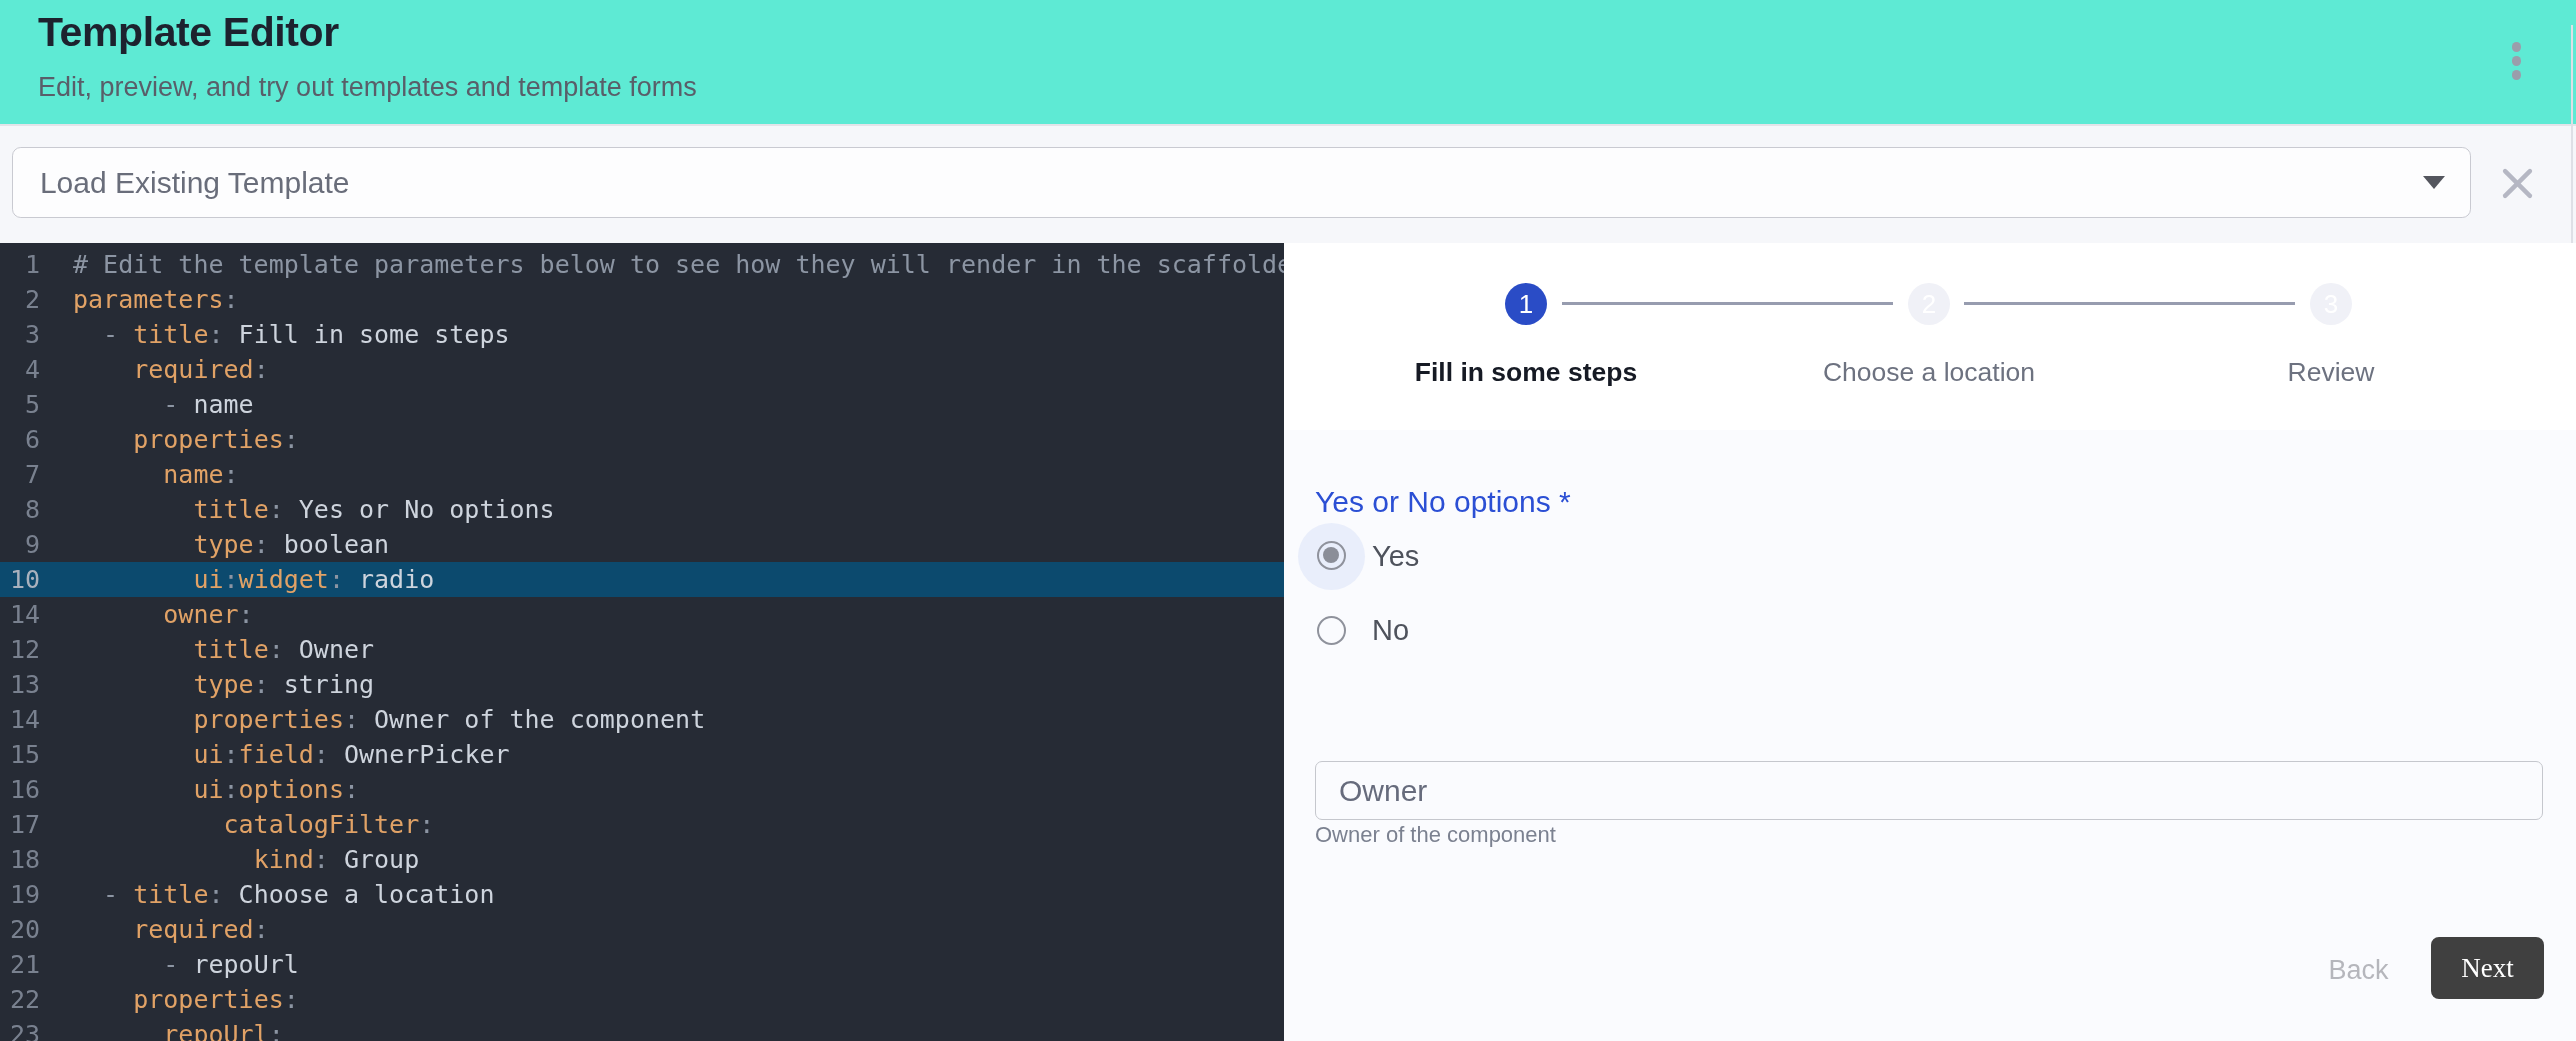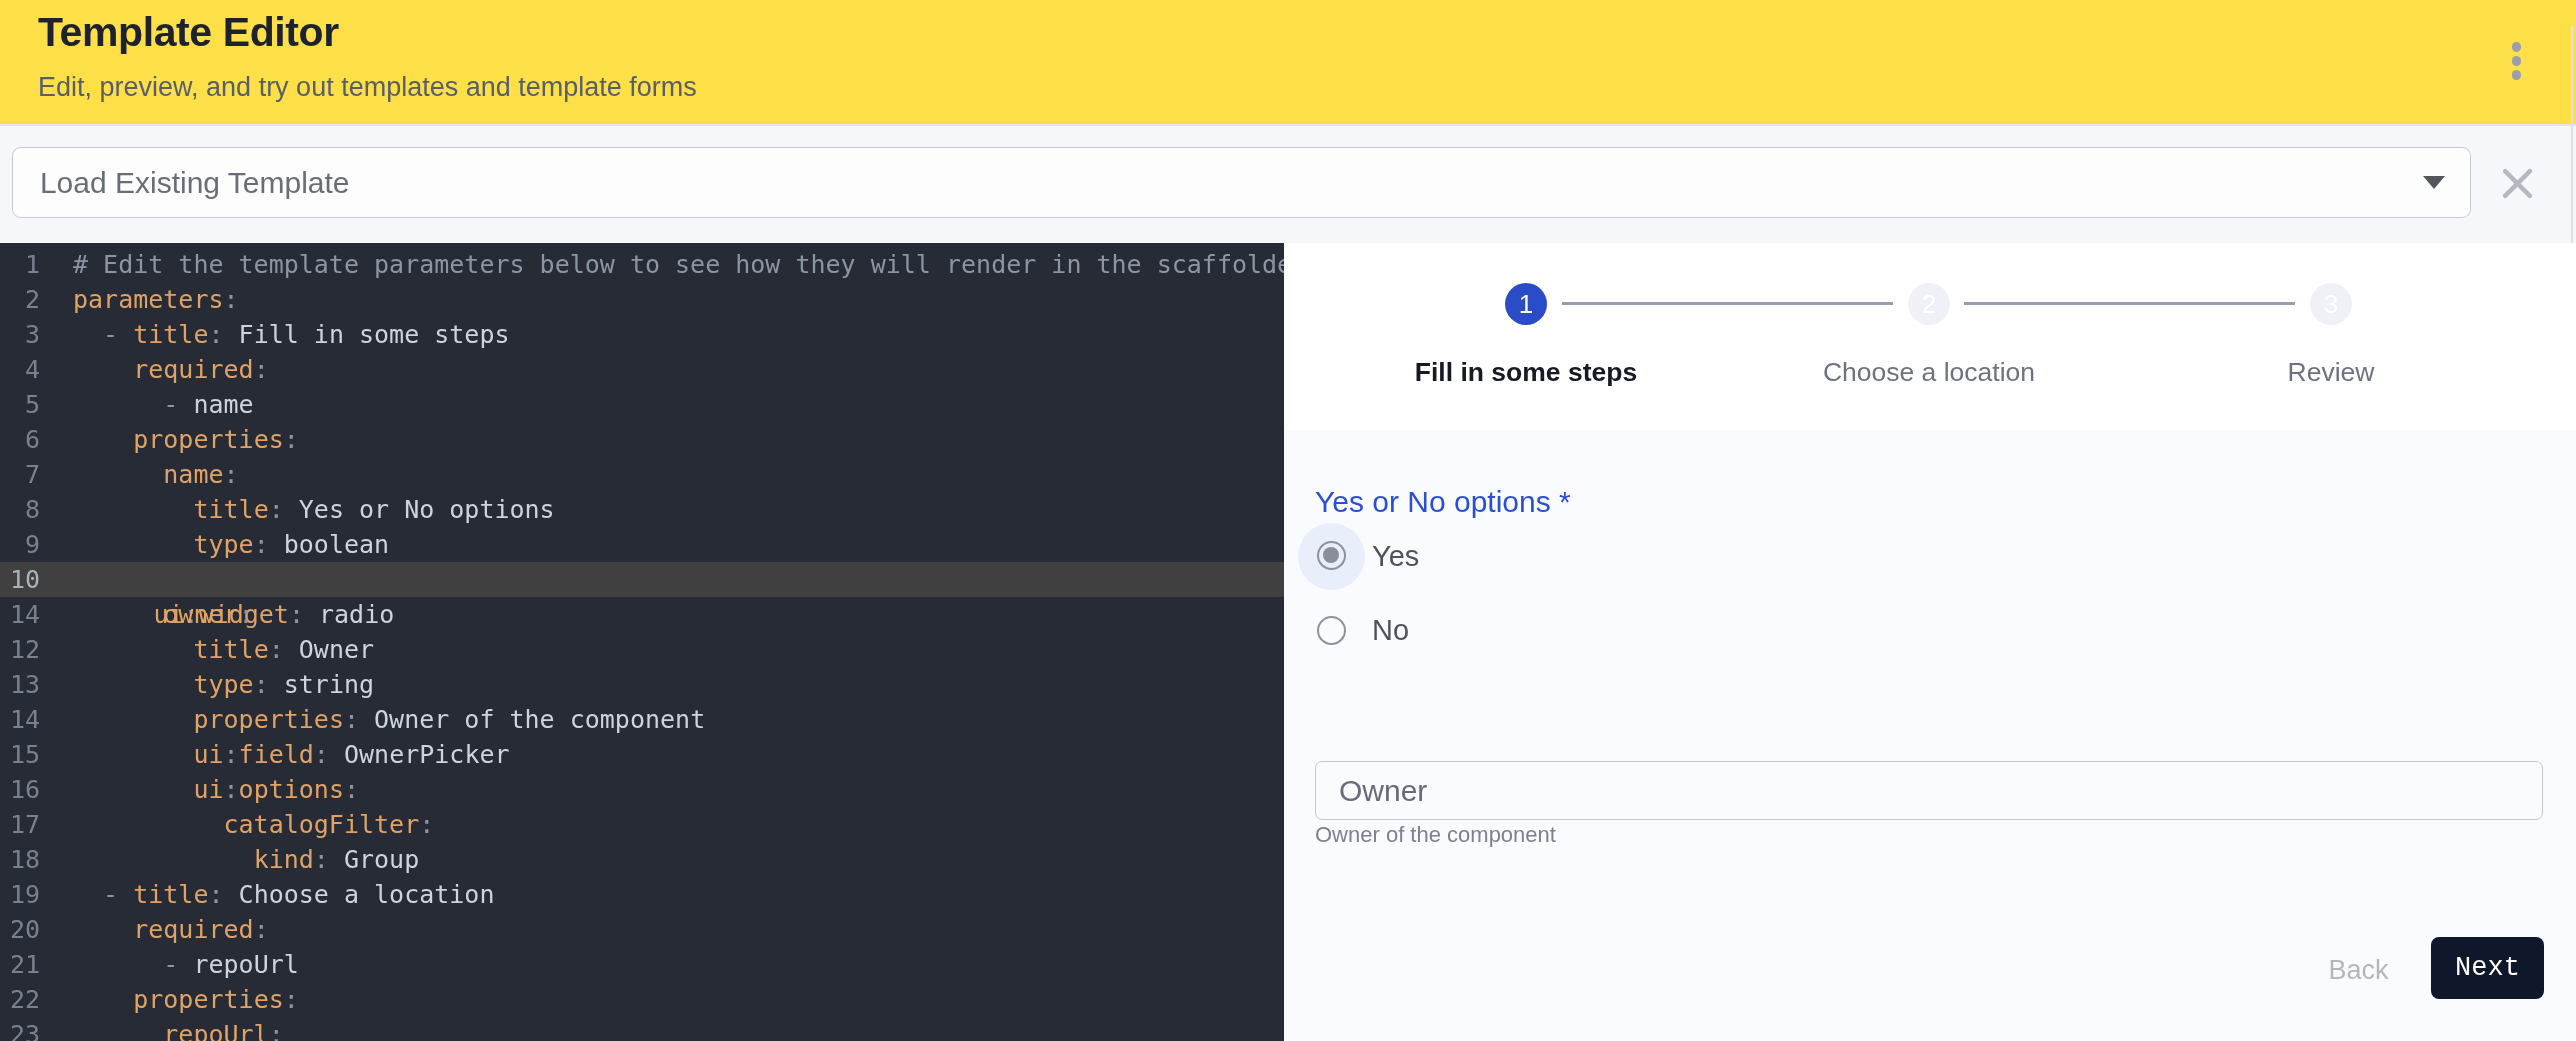"Template Editor" .header { background: #fde047 -> #5eead4 }
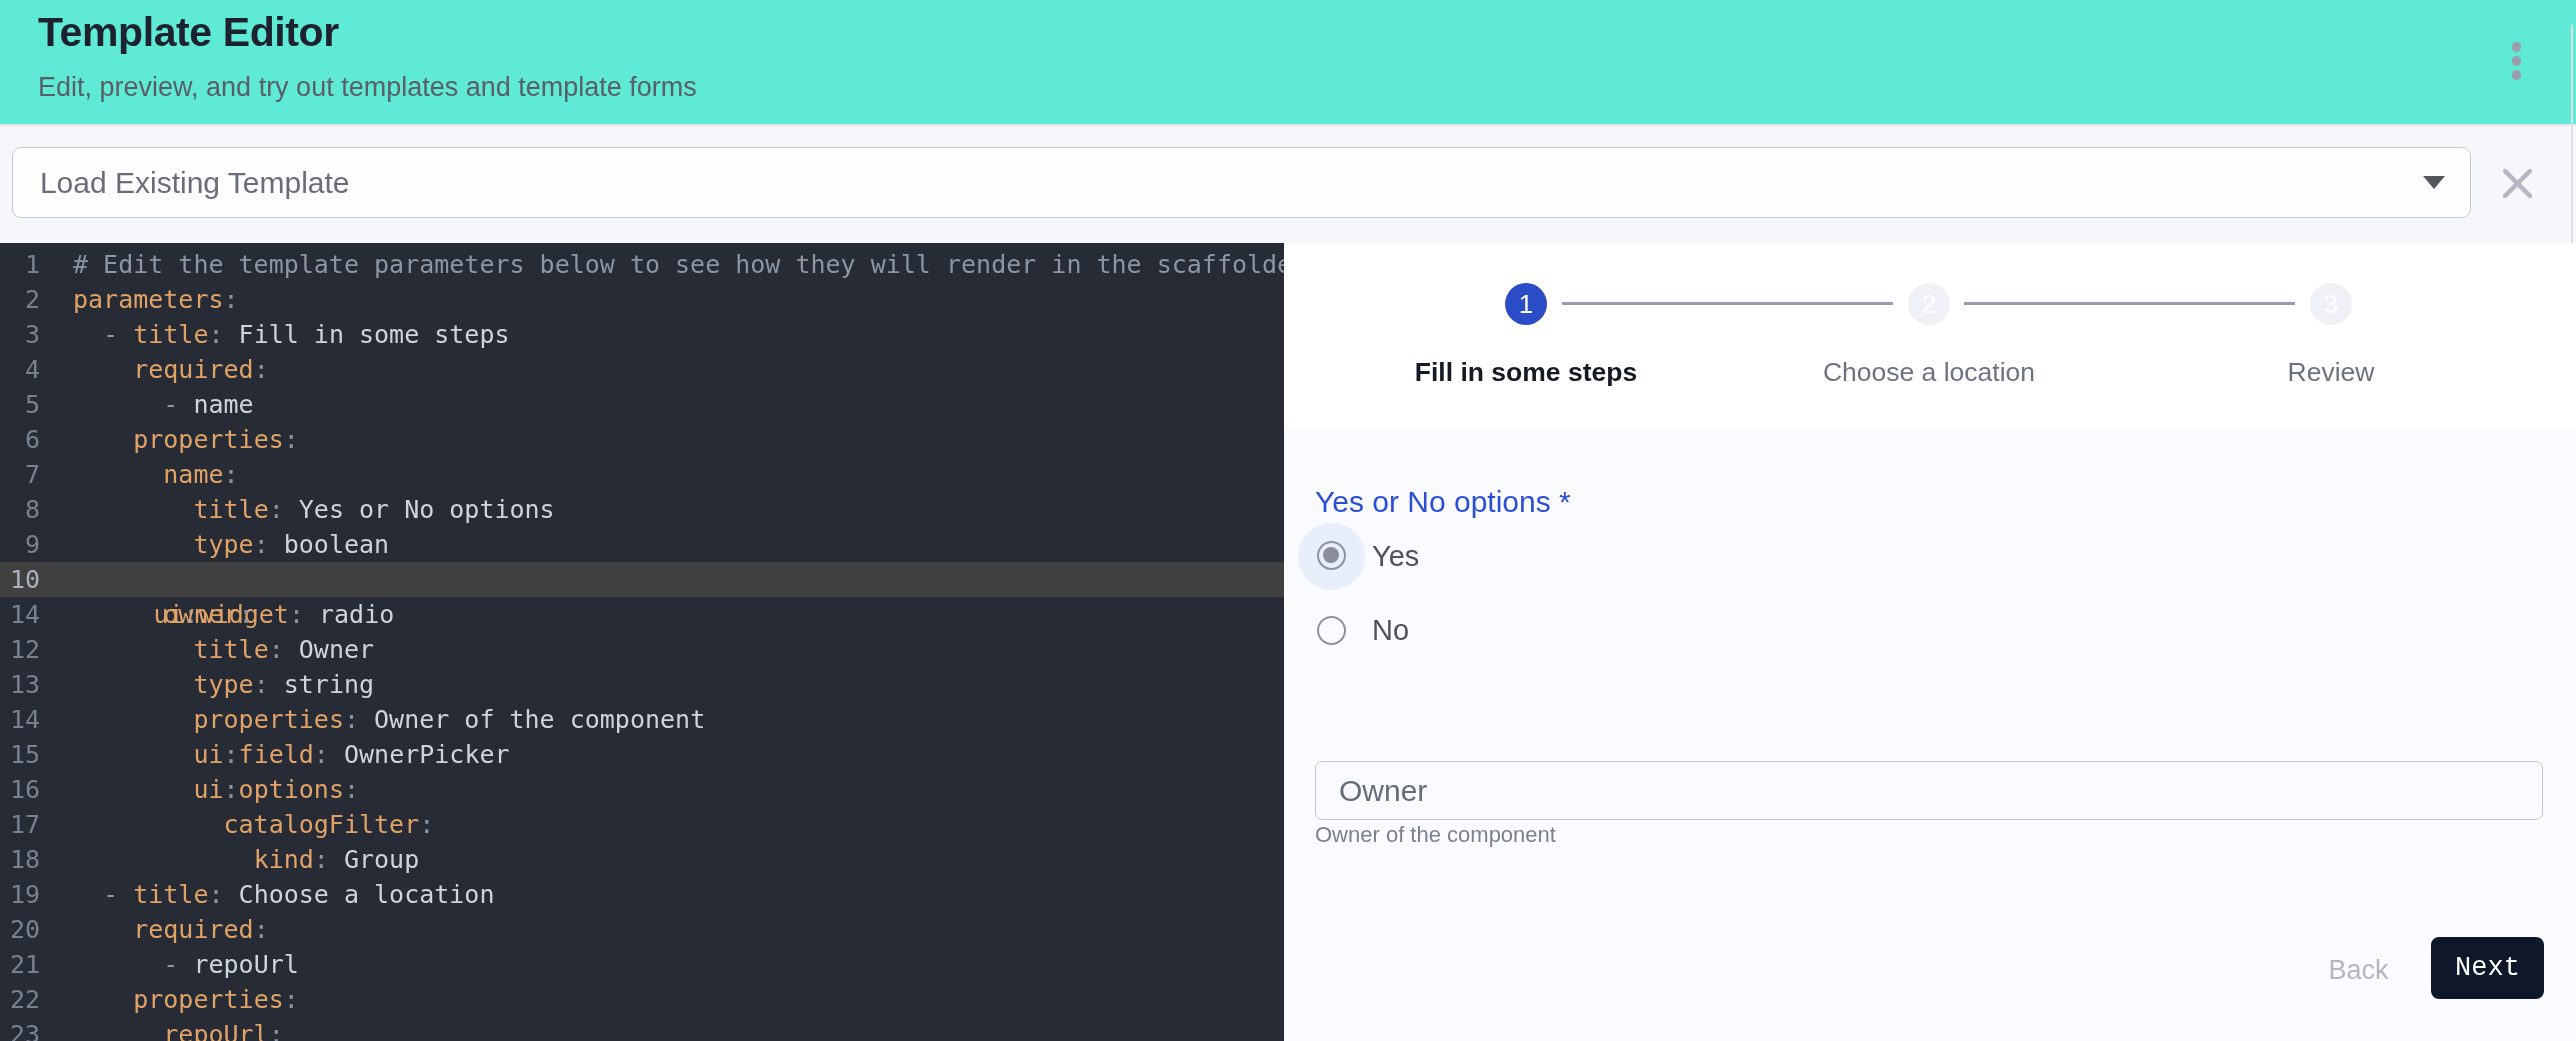"10" .cl.active { background: #404040 -> #0c4a6e; flex-direction: column -> none }
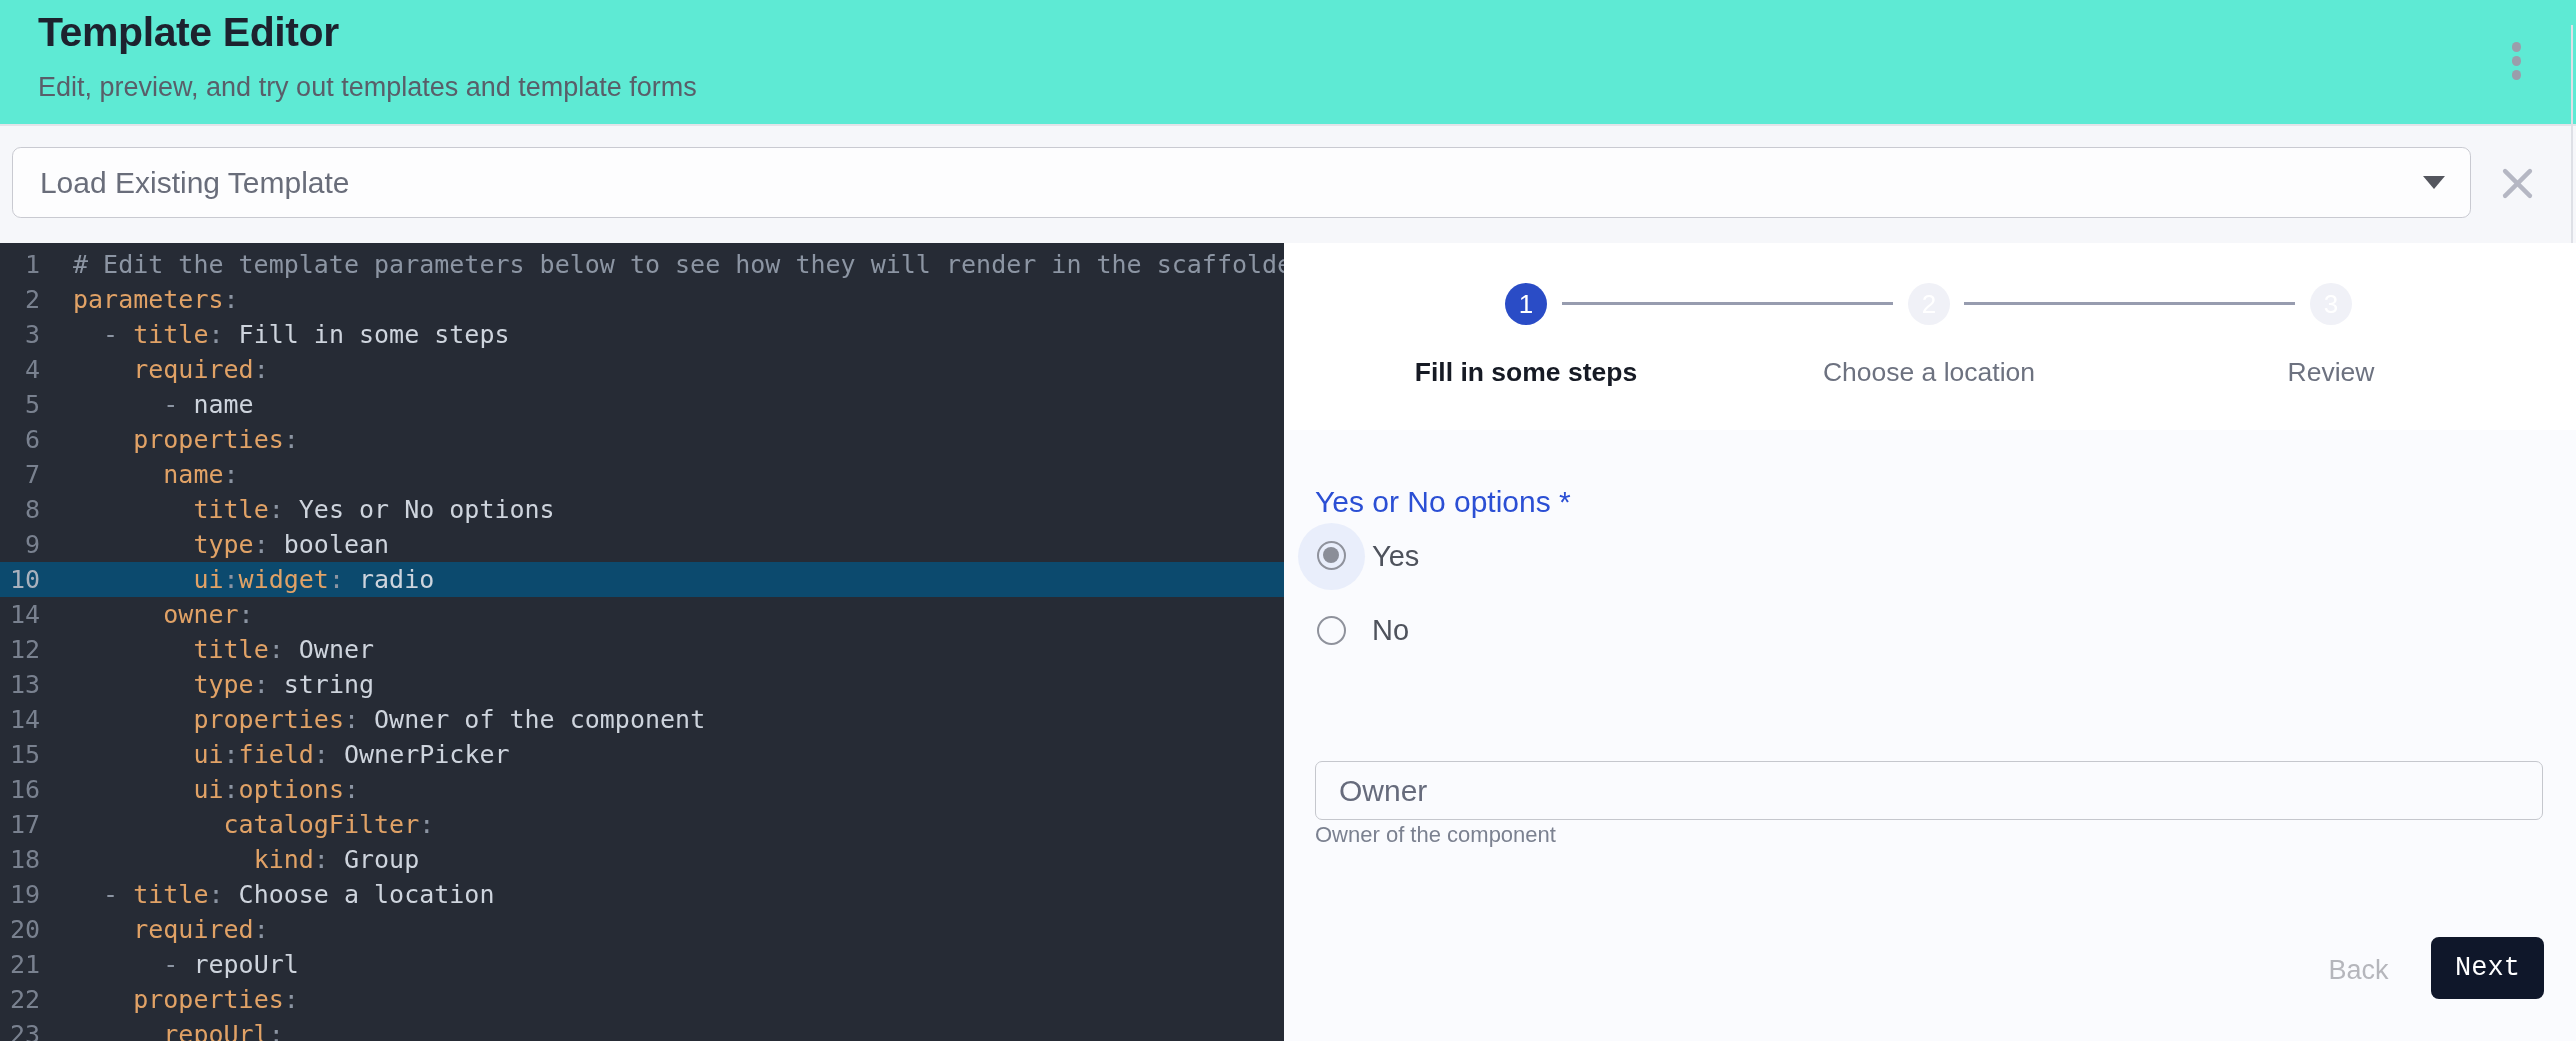"Next" .next-btn { background: #0f172a -> #404040; font-family: Liberation Mono, monospace -> Liberation Serif, serif }
